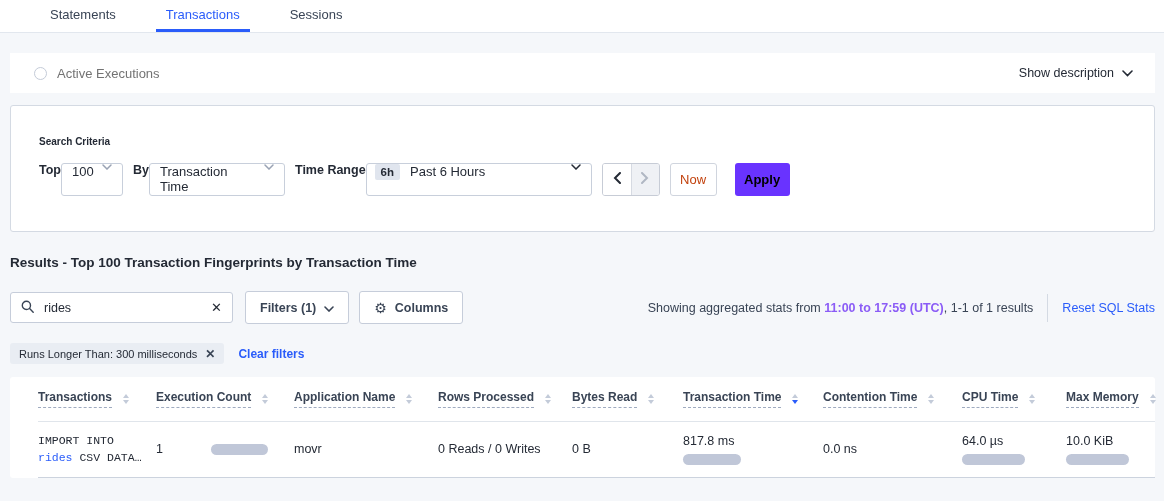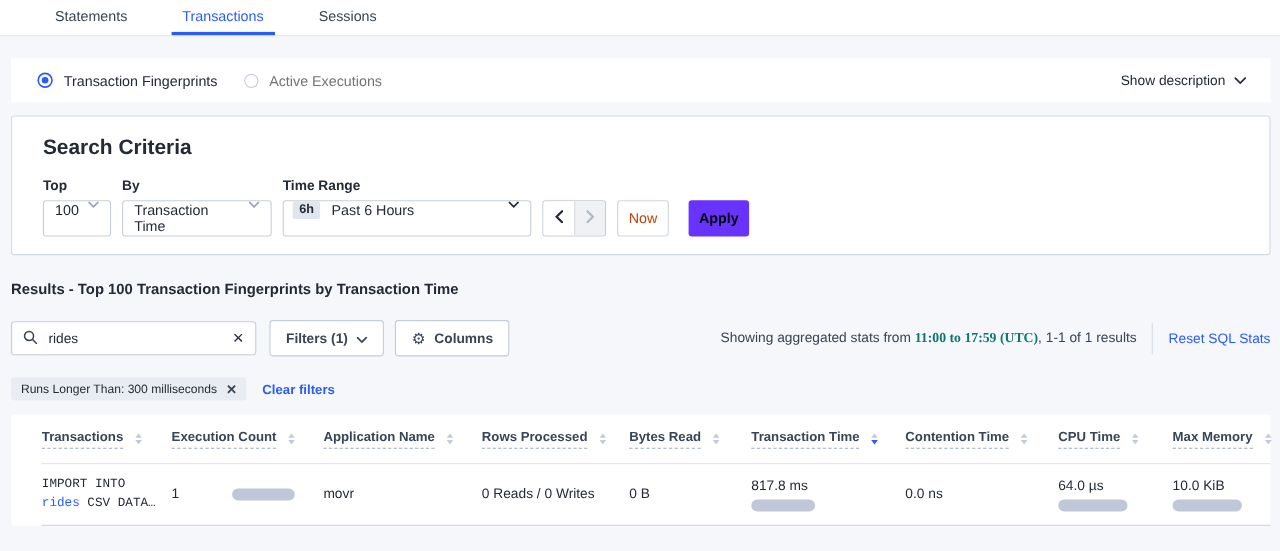"Transaction Fingerprints" div.radio-opt { html: <div> <span></span> <span>Transaction Fingerprints</span> </div> -> none }
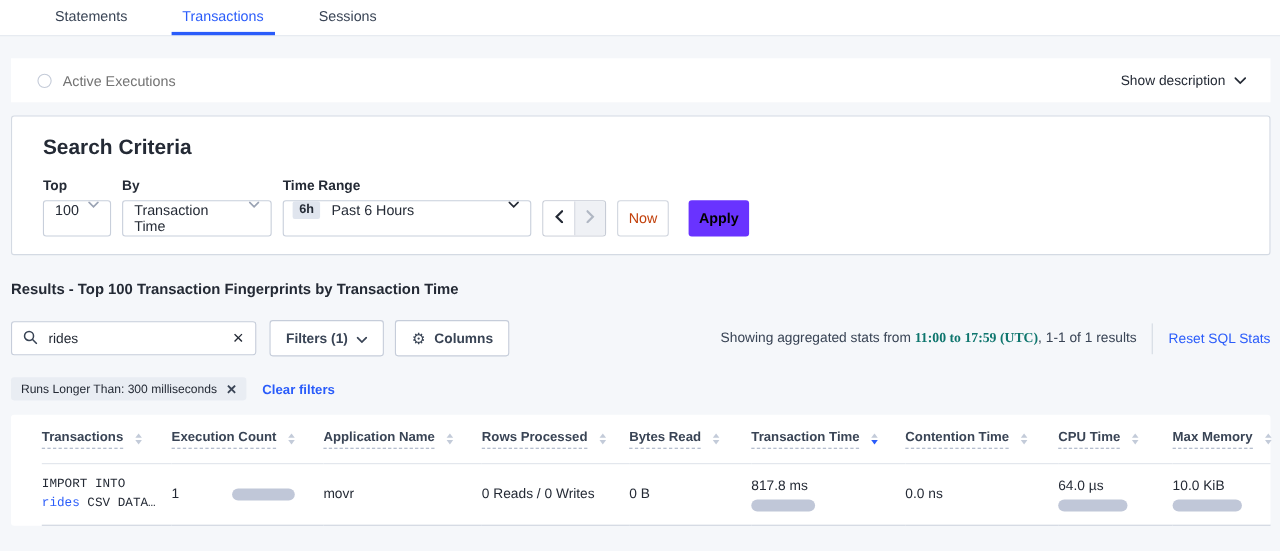"Search Criteria" .criteria-title { font-size: 19px -> 10px; margin-top: none -> 12px }
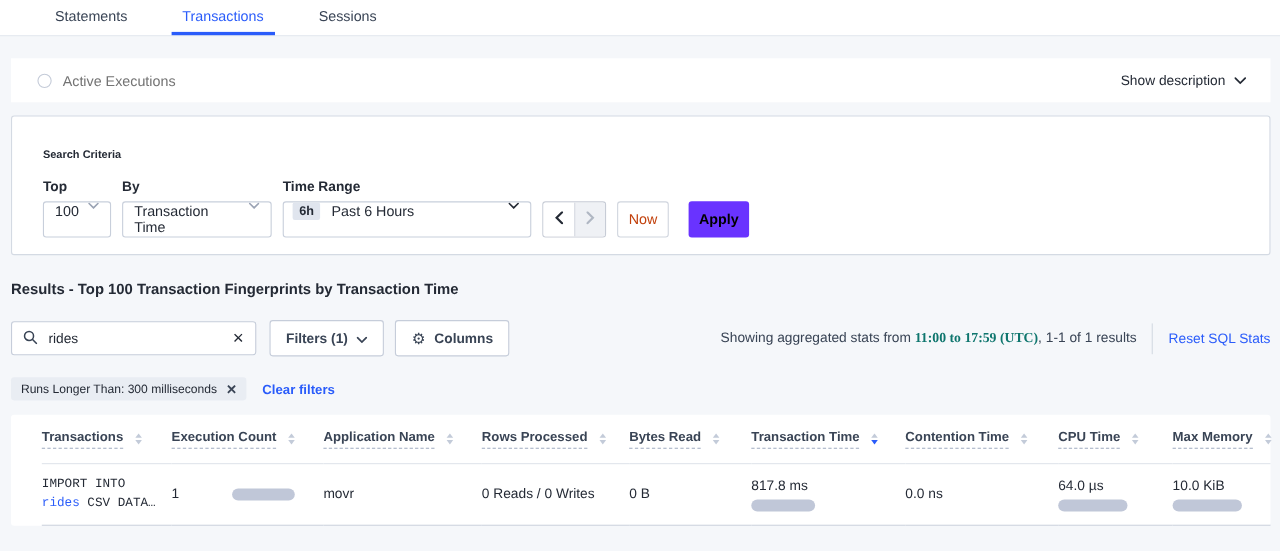"Top" .field { flex-direction: column -> row }
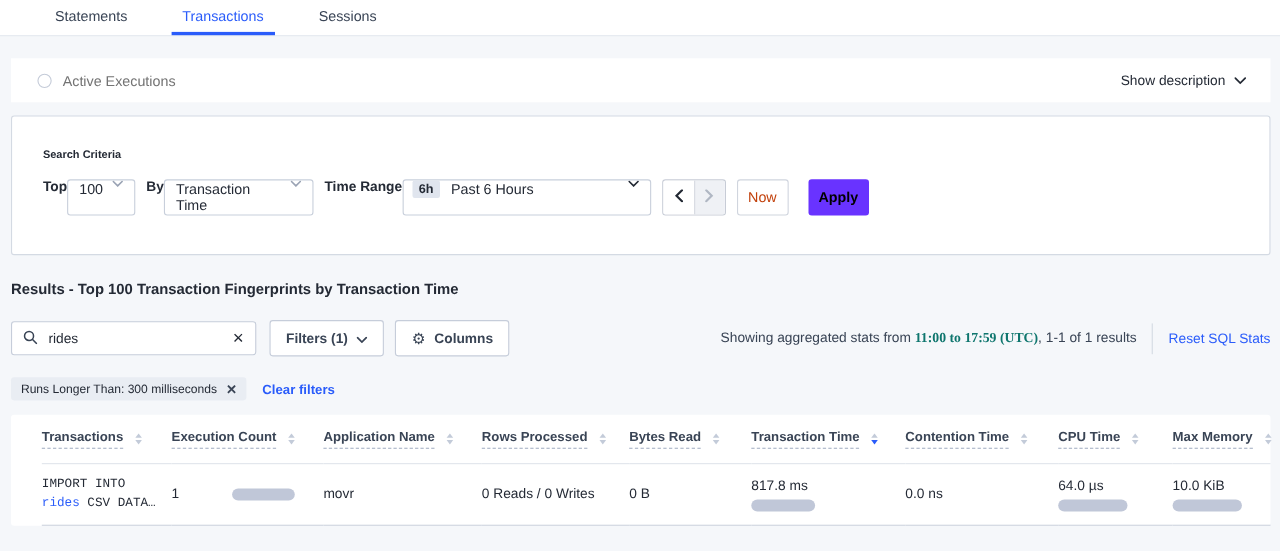"11:00 to 17:59 (UTC)" .stats-text b { color: #0f766e -> #8b5cf6; font-family: Liberation Serif, serif -> none }
